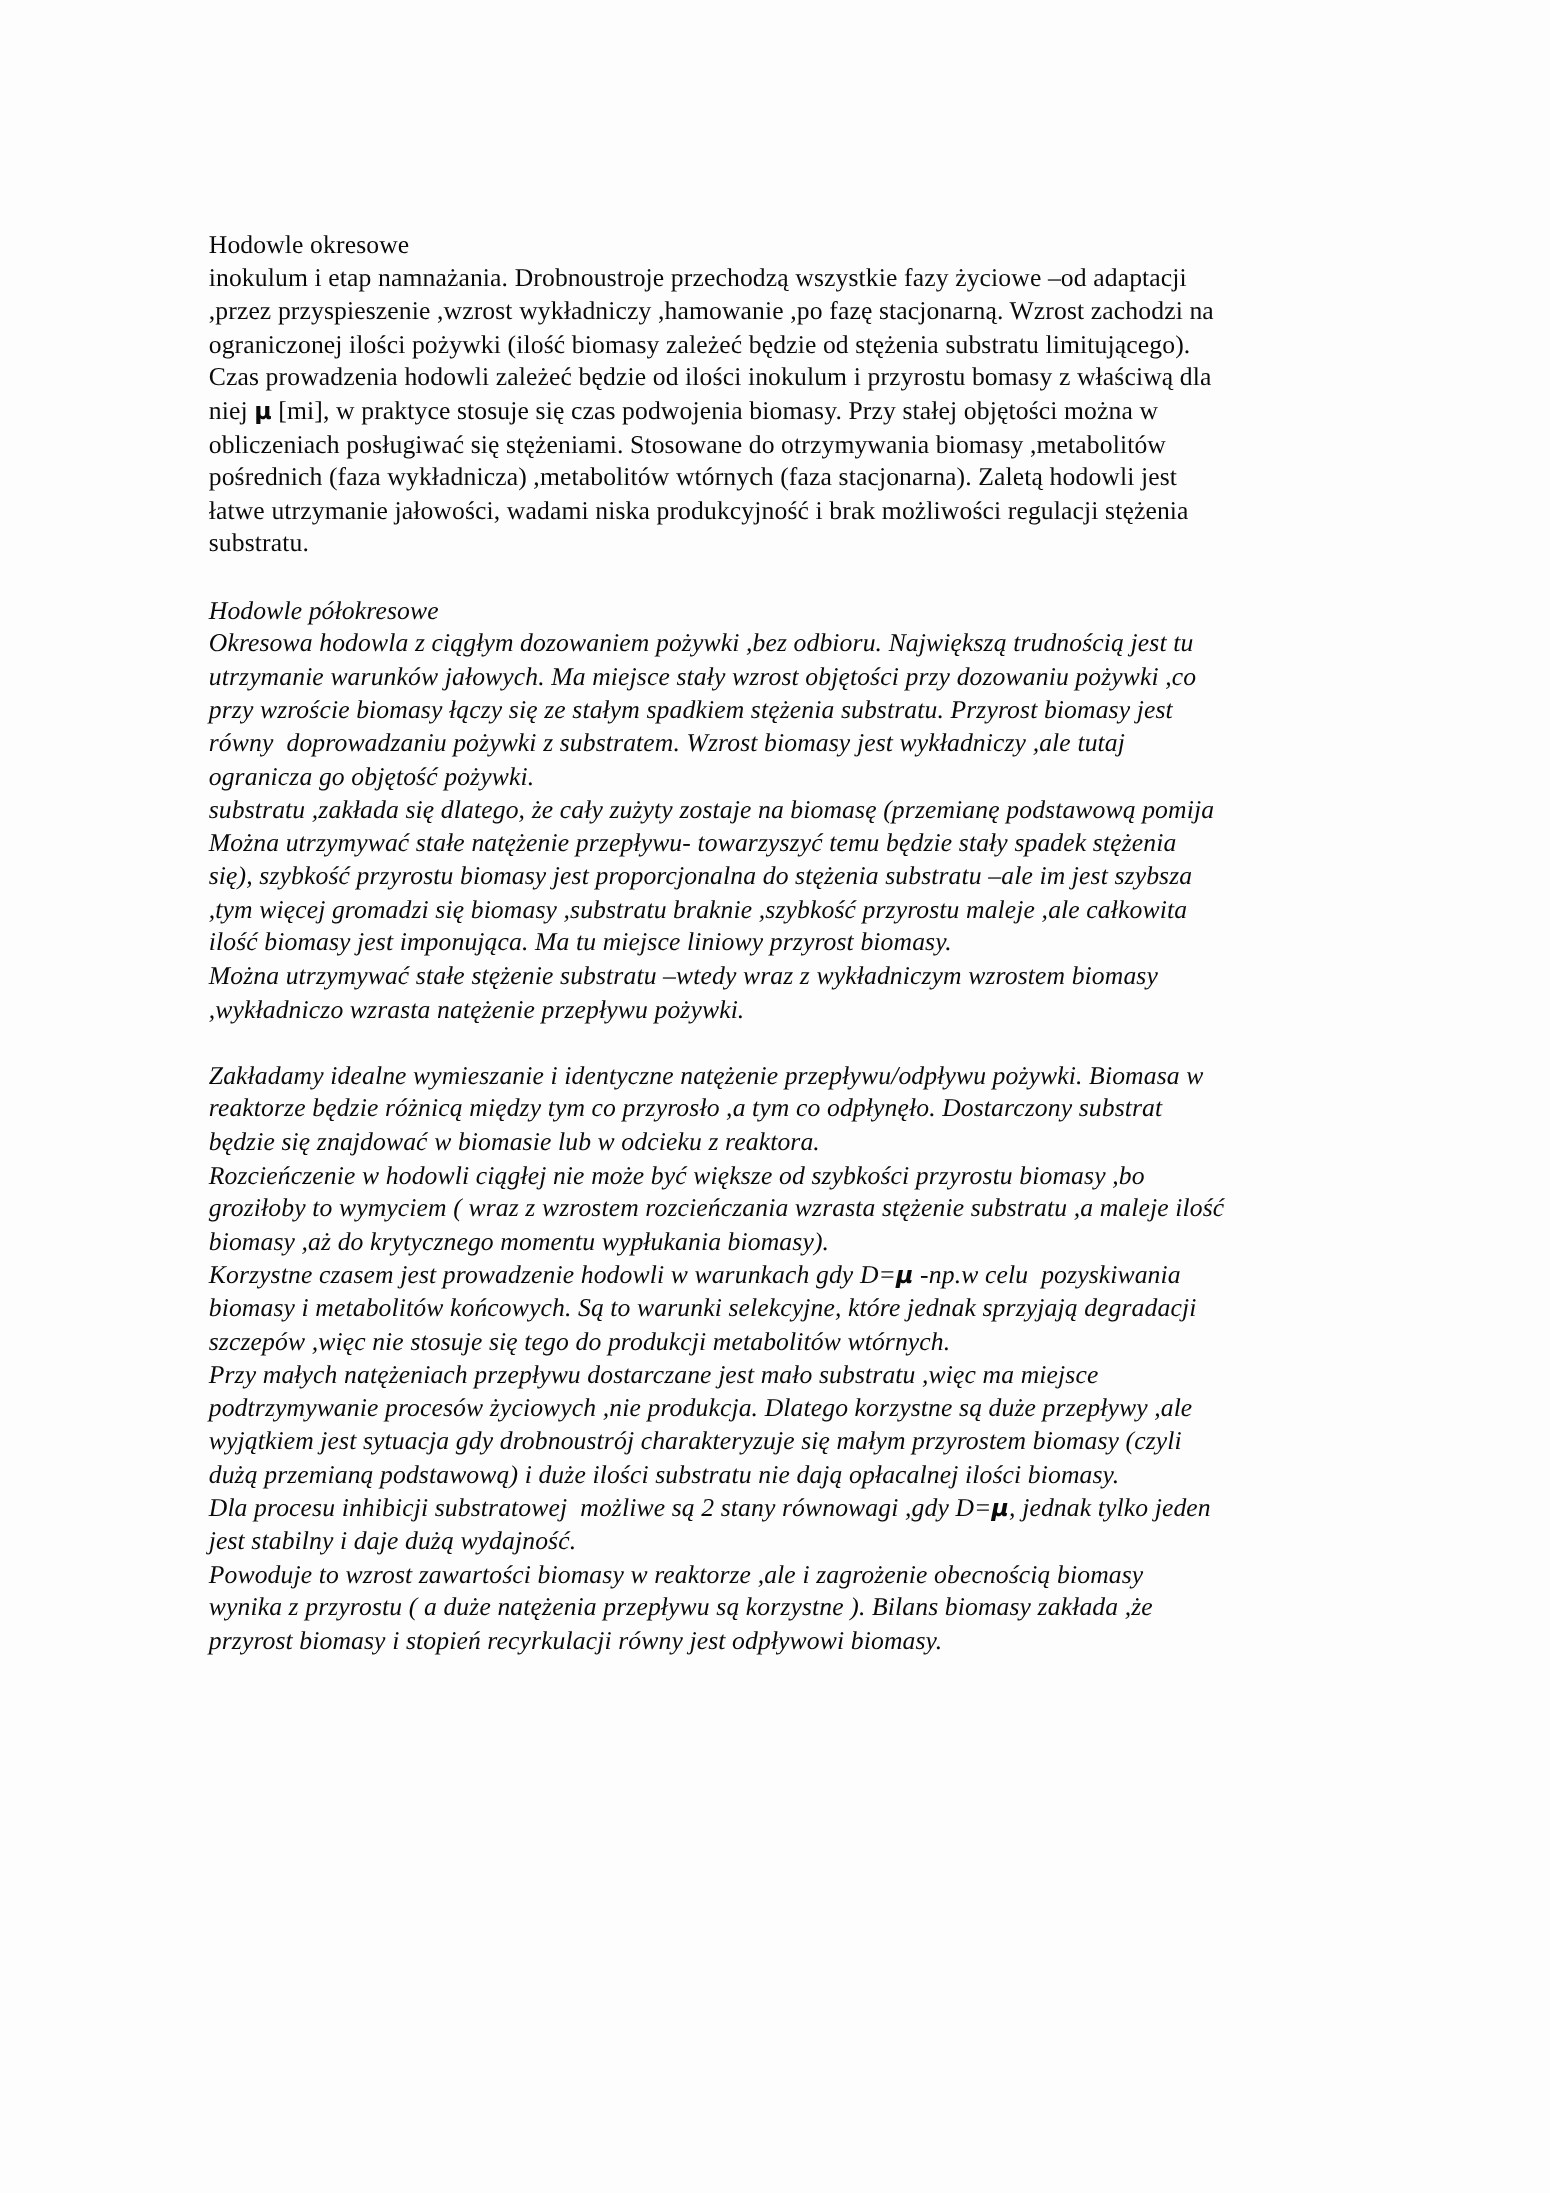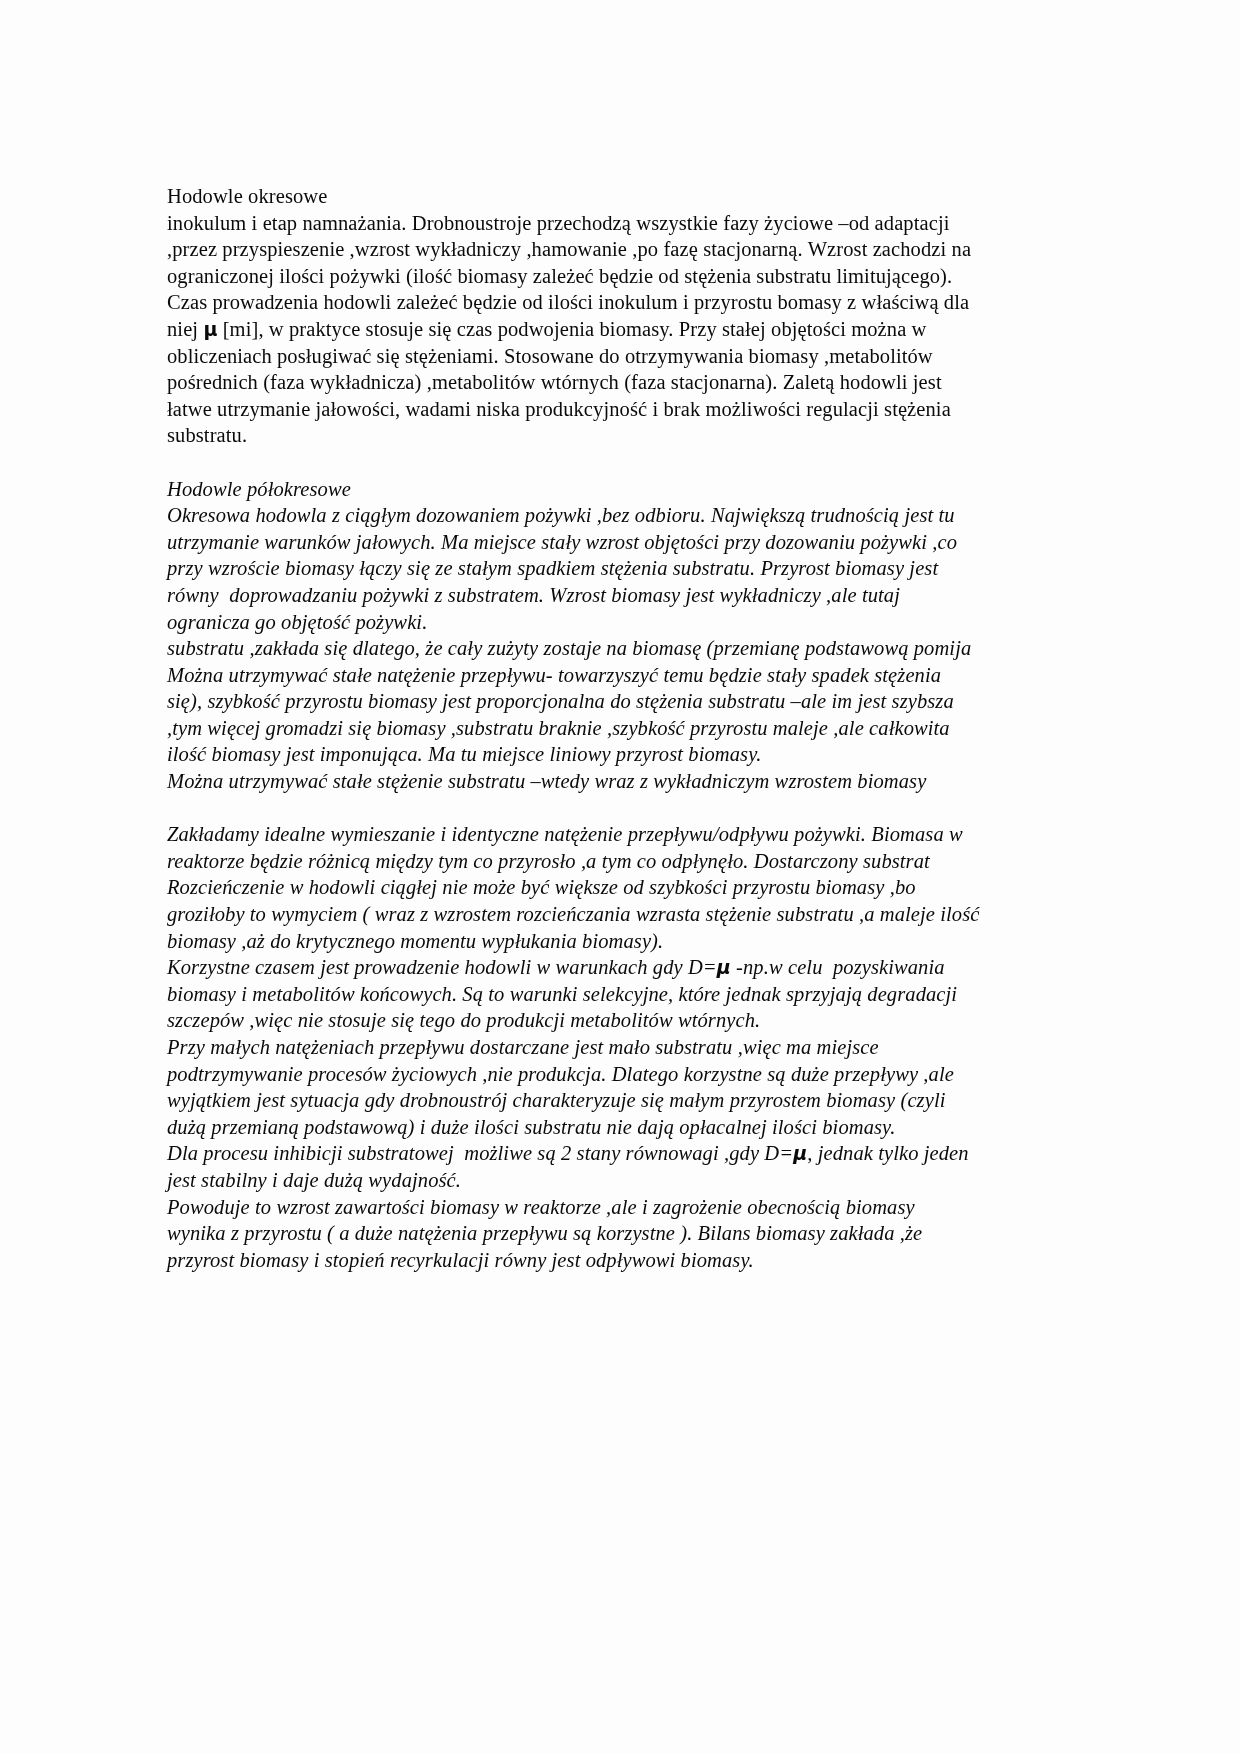",wykładniczo wzrasta natężenie przepływu" div.line { html: none -> <div><span>,wykładniczo wzrasta natężenie przepływu pożywki.</span></div> }
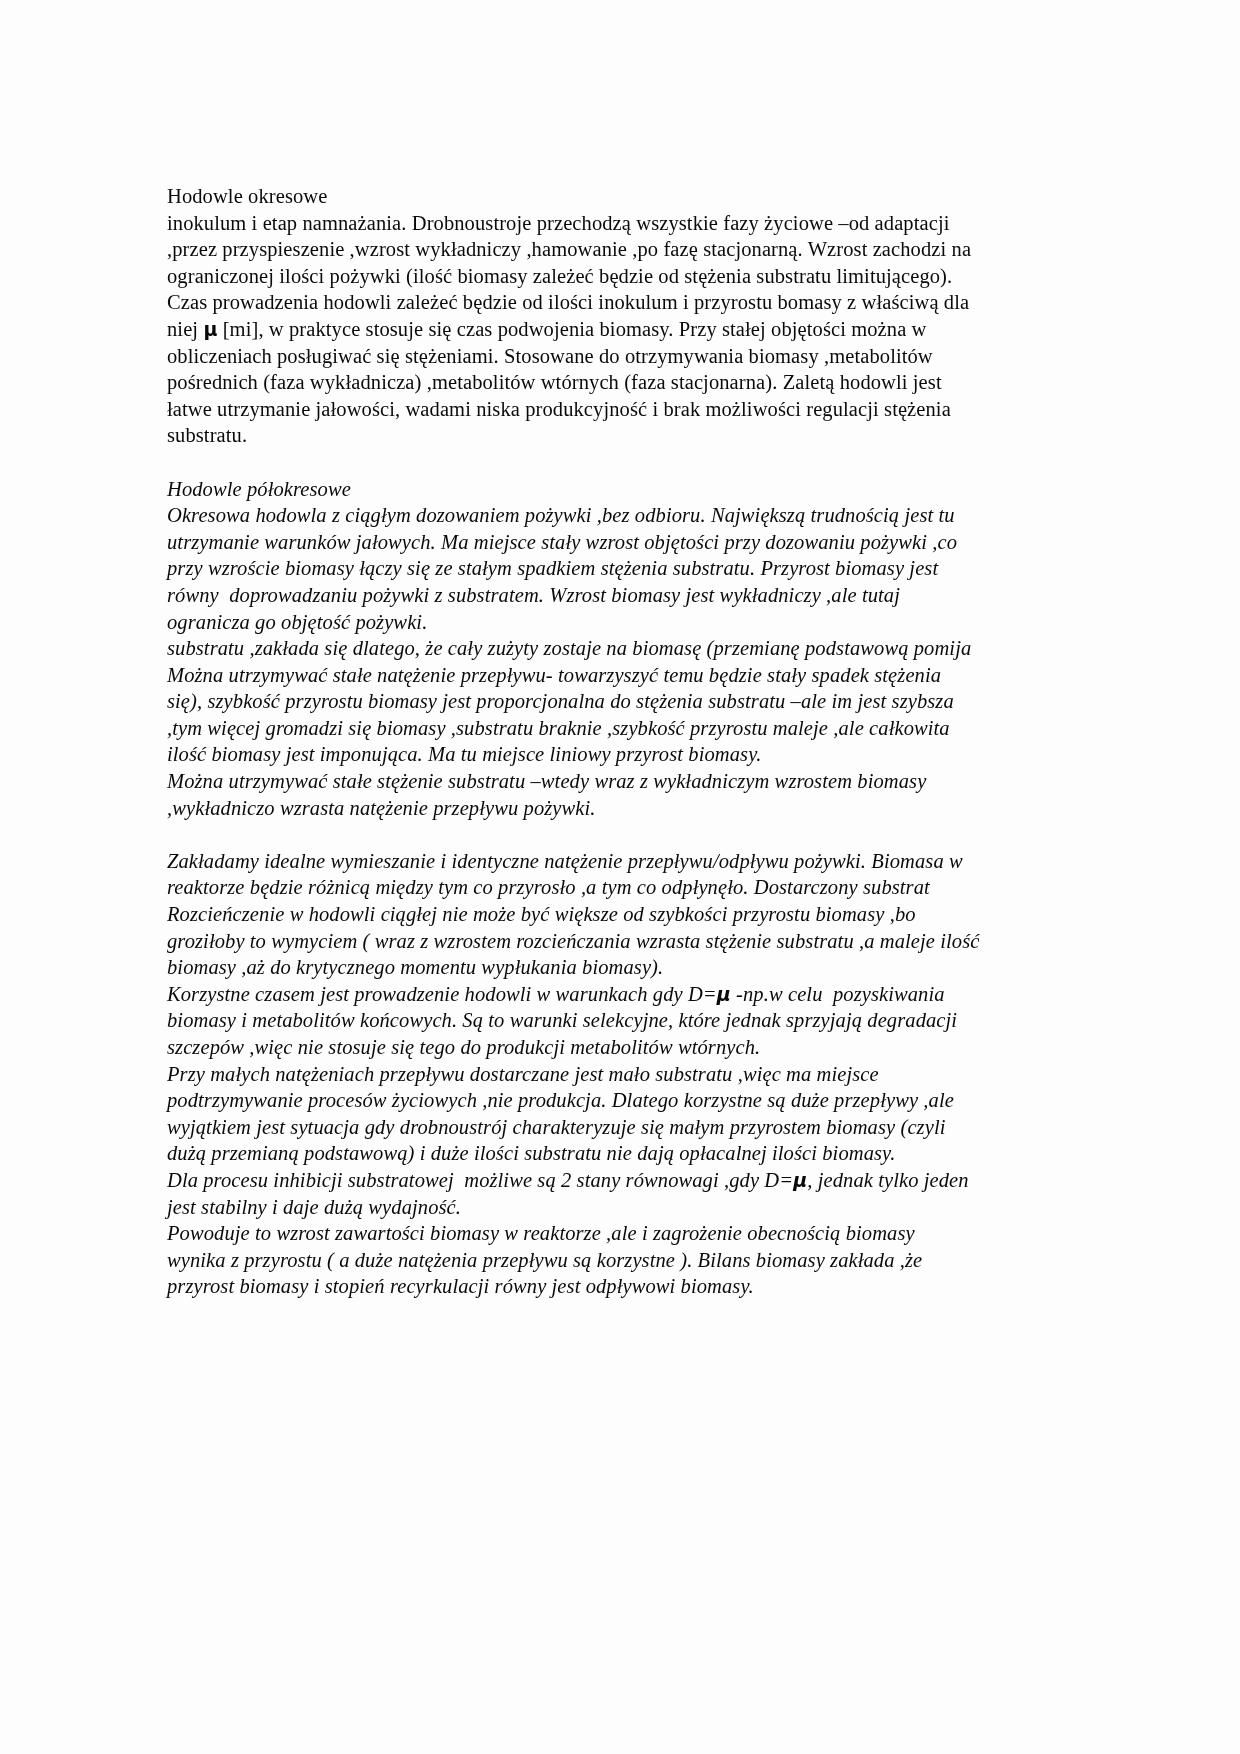"będzie się znajdować w biomasie" div.line { html: none -> <div><span>będzie się znajdować w biomasie lub w odcieku z reaktora.</span></div> }
